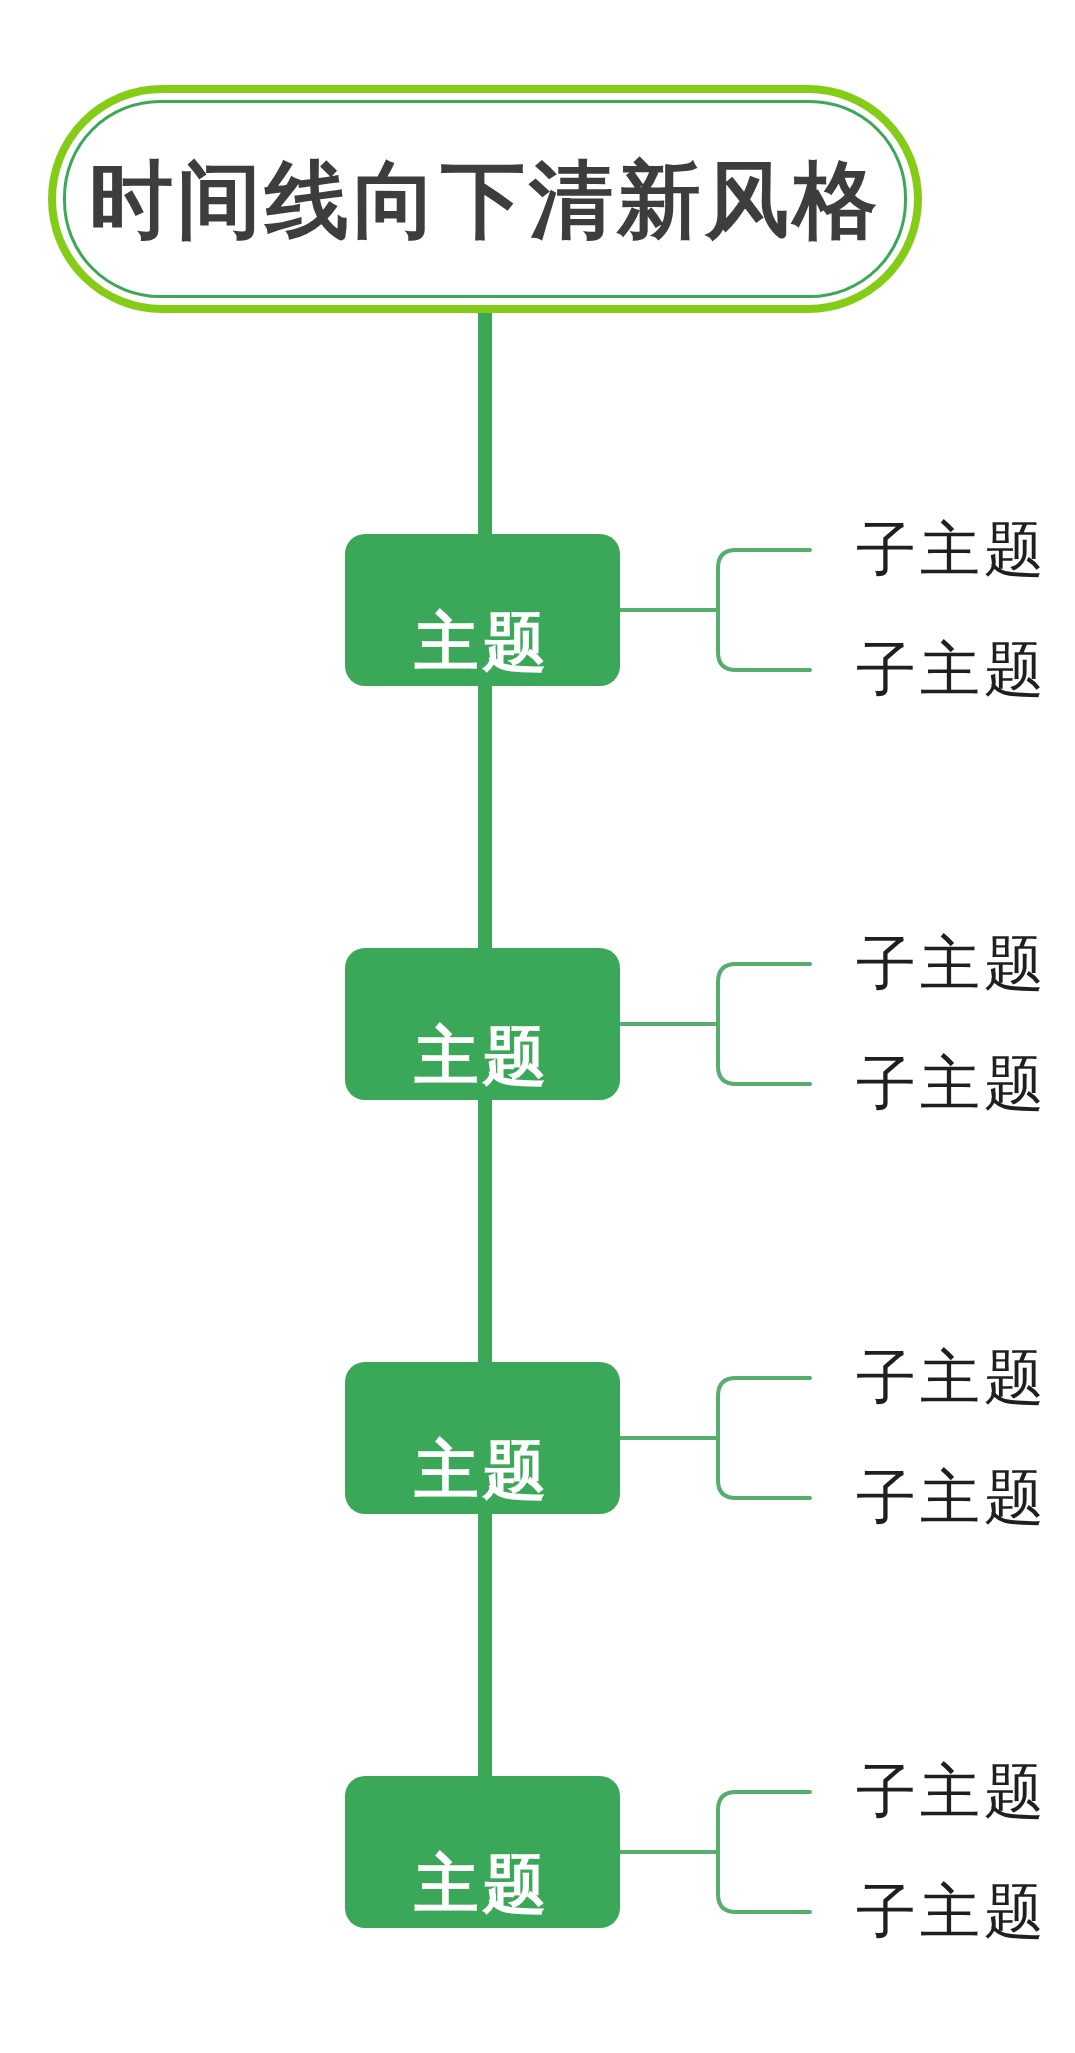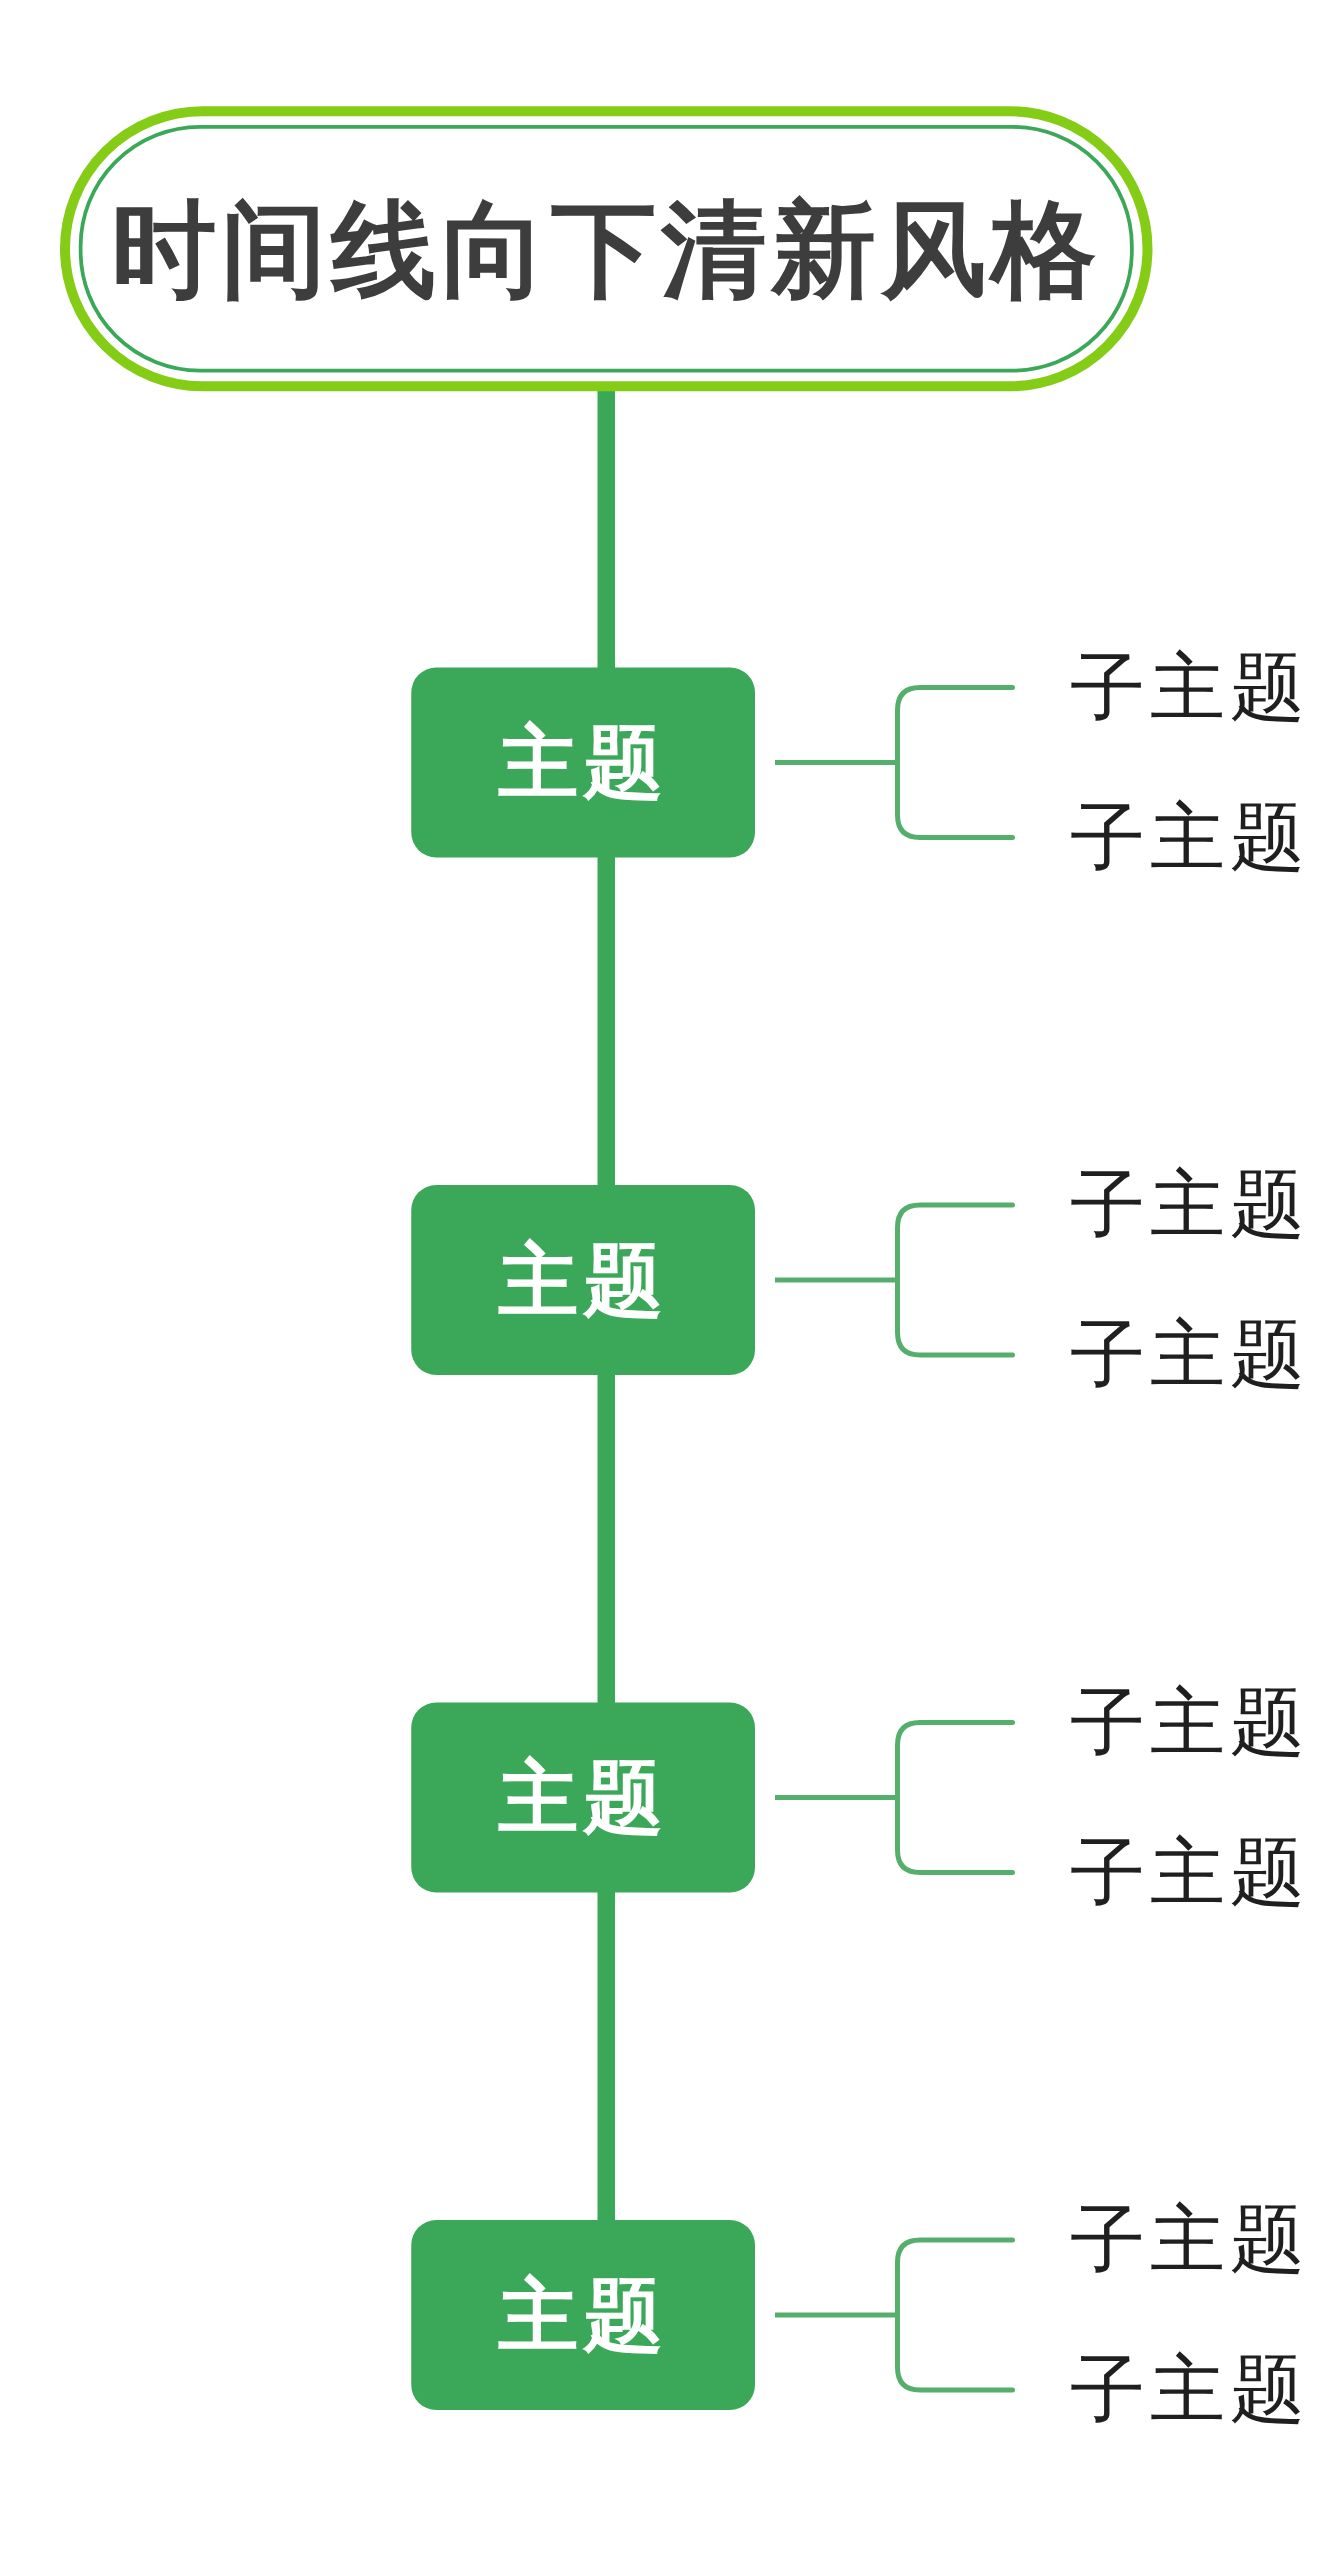"主题" .topic { align-items: center -> flex-end; left: 329px -> 345px }
